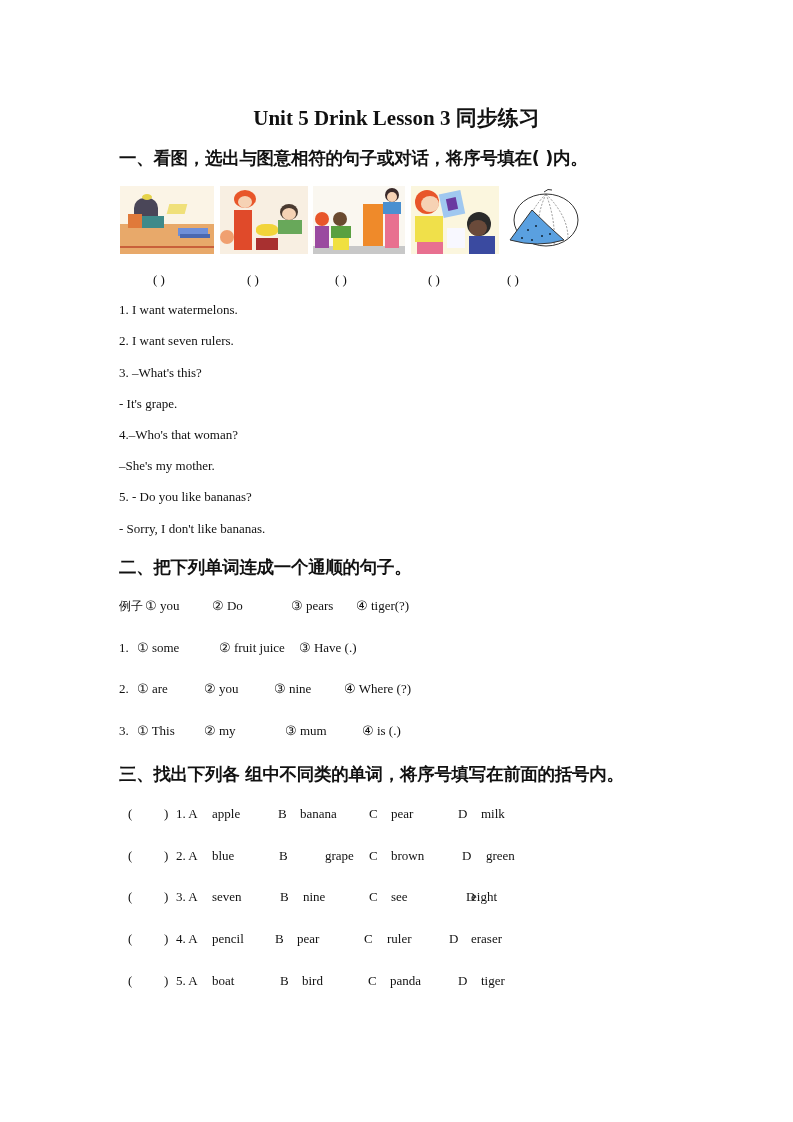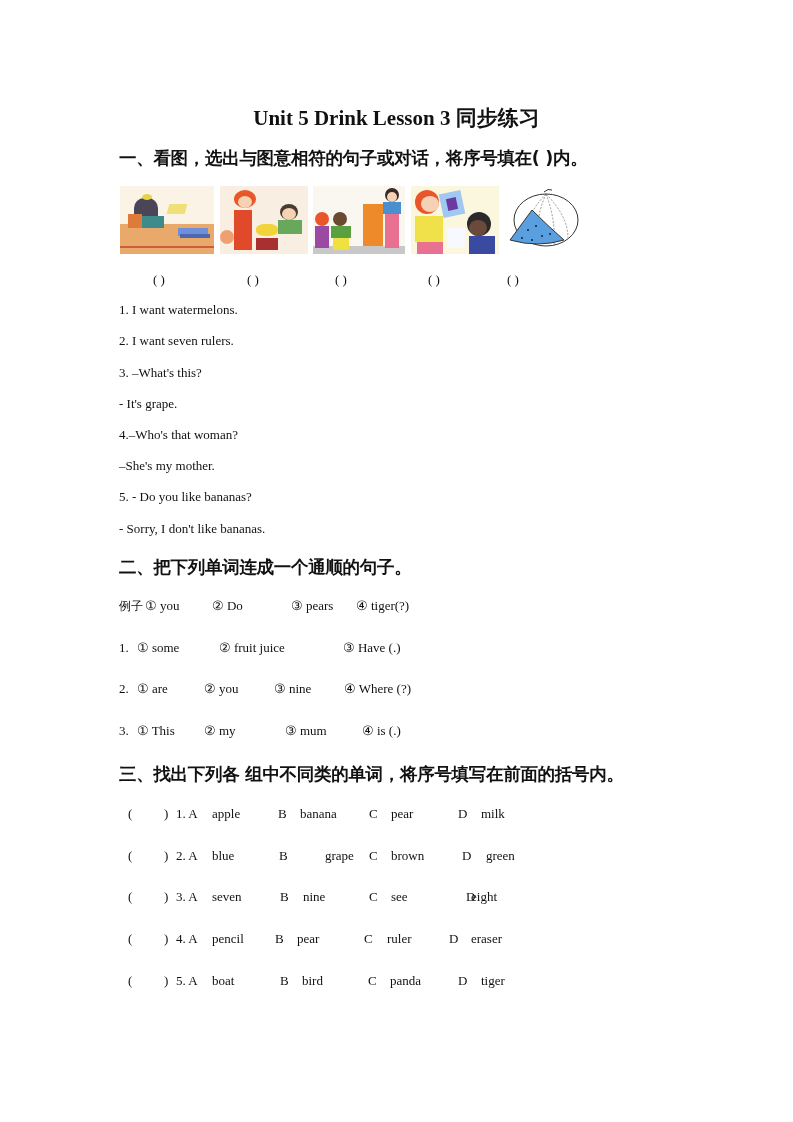"③ Have (.)" span.cell { margin-left: 44px -> none }
